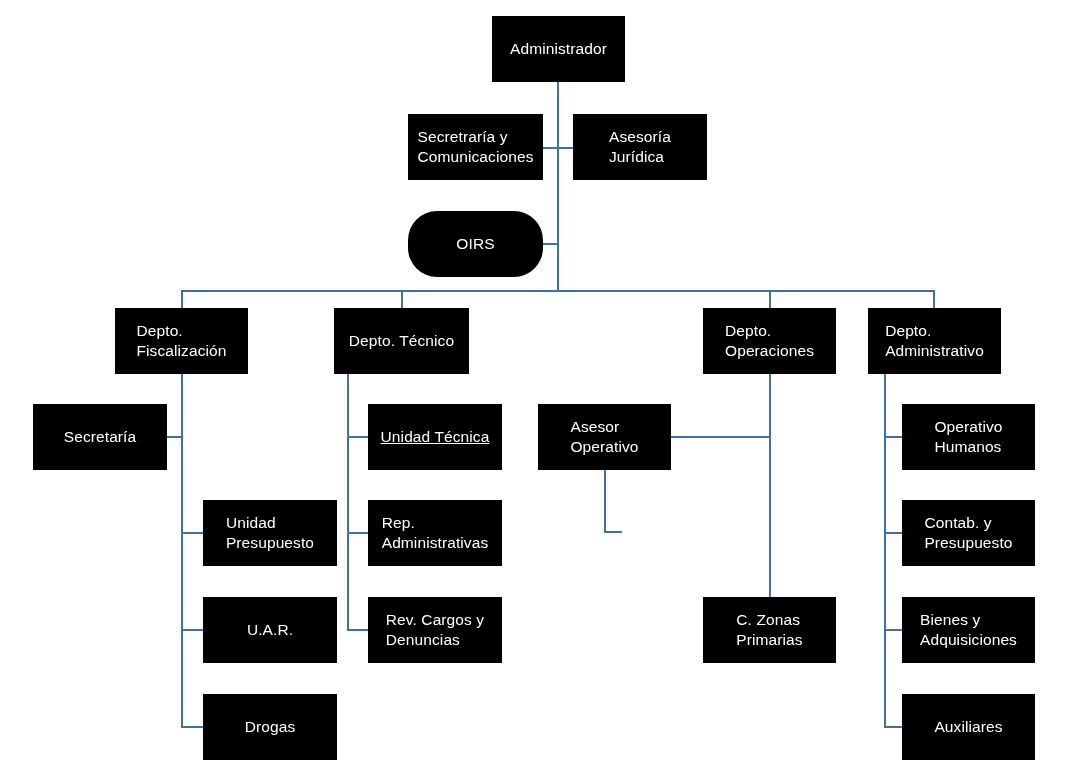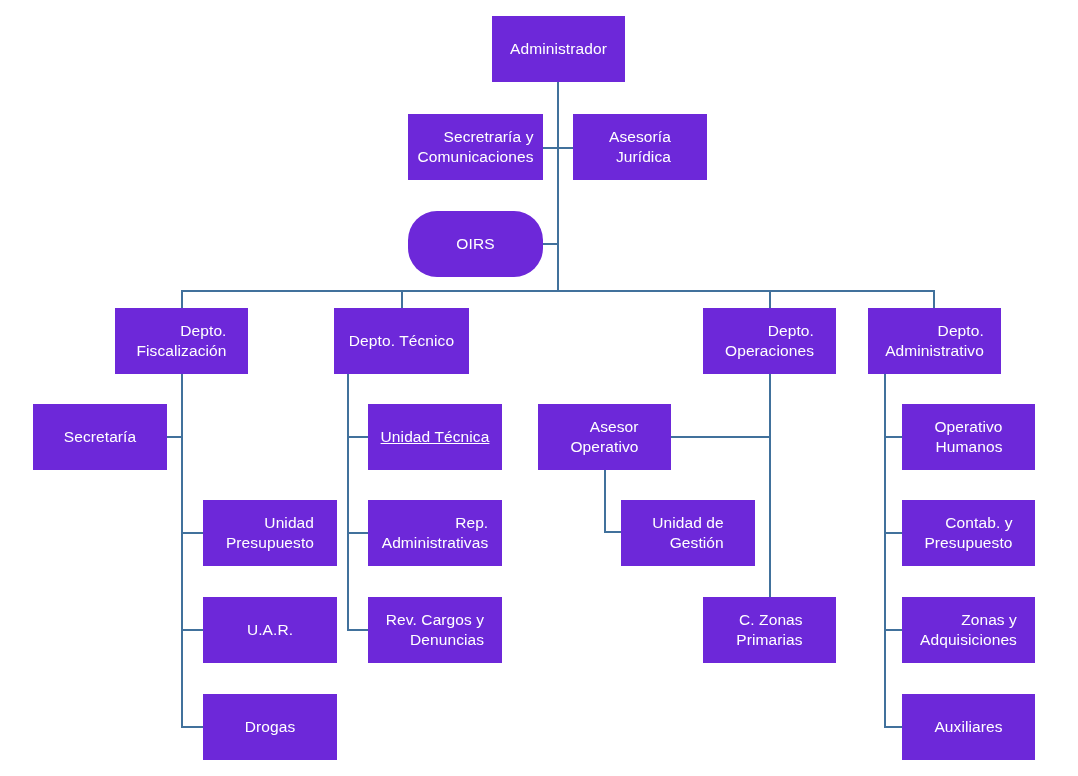"Administrador" .node { background: #6d28d9 -> #000000; text-align: right -> left }
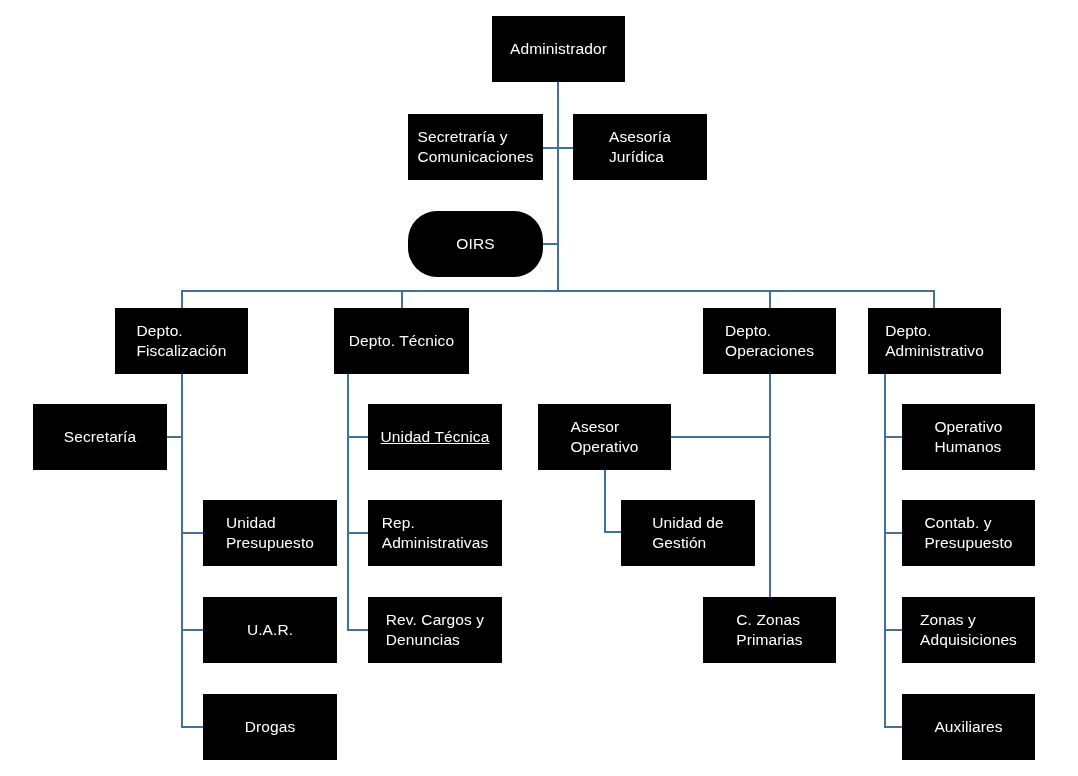"Unidad de" div.node { html: <div>Unidad de Gestión</div> -> none }
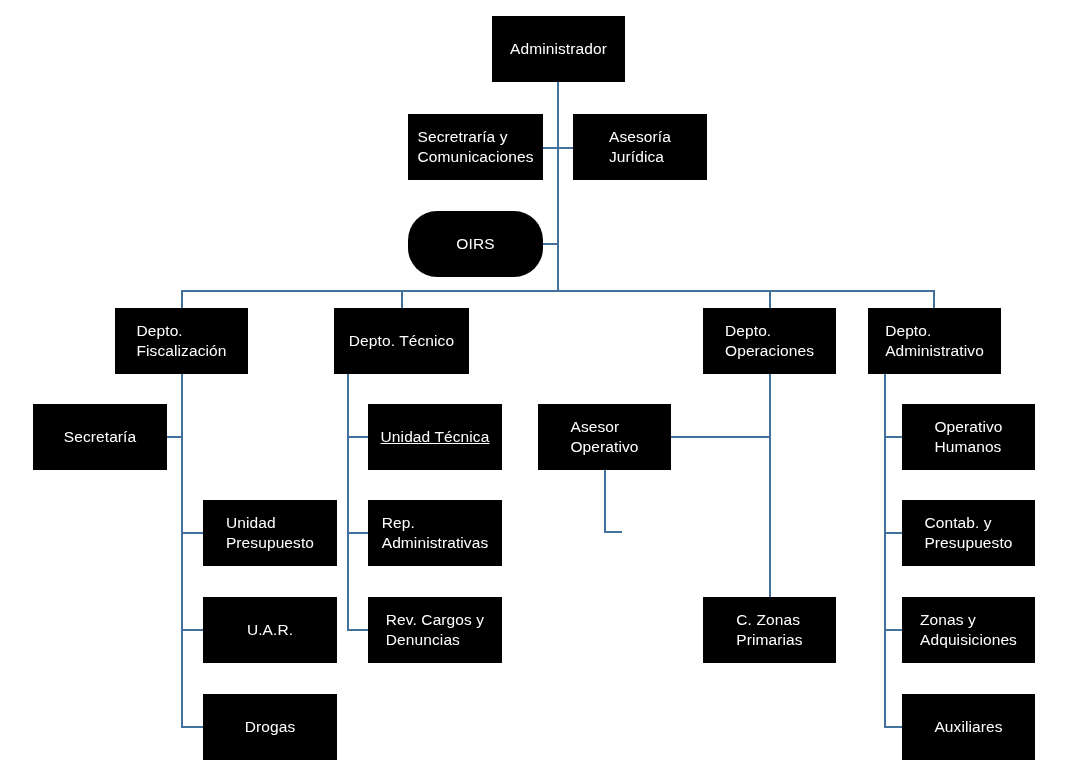"Zonas y" div.node { text: Zonas -> Bienes }
